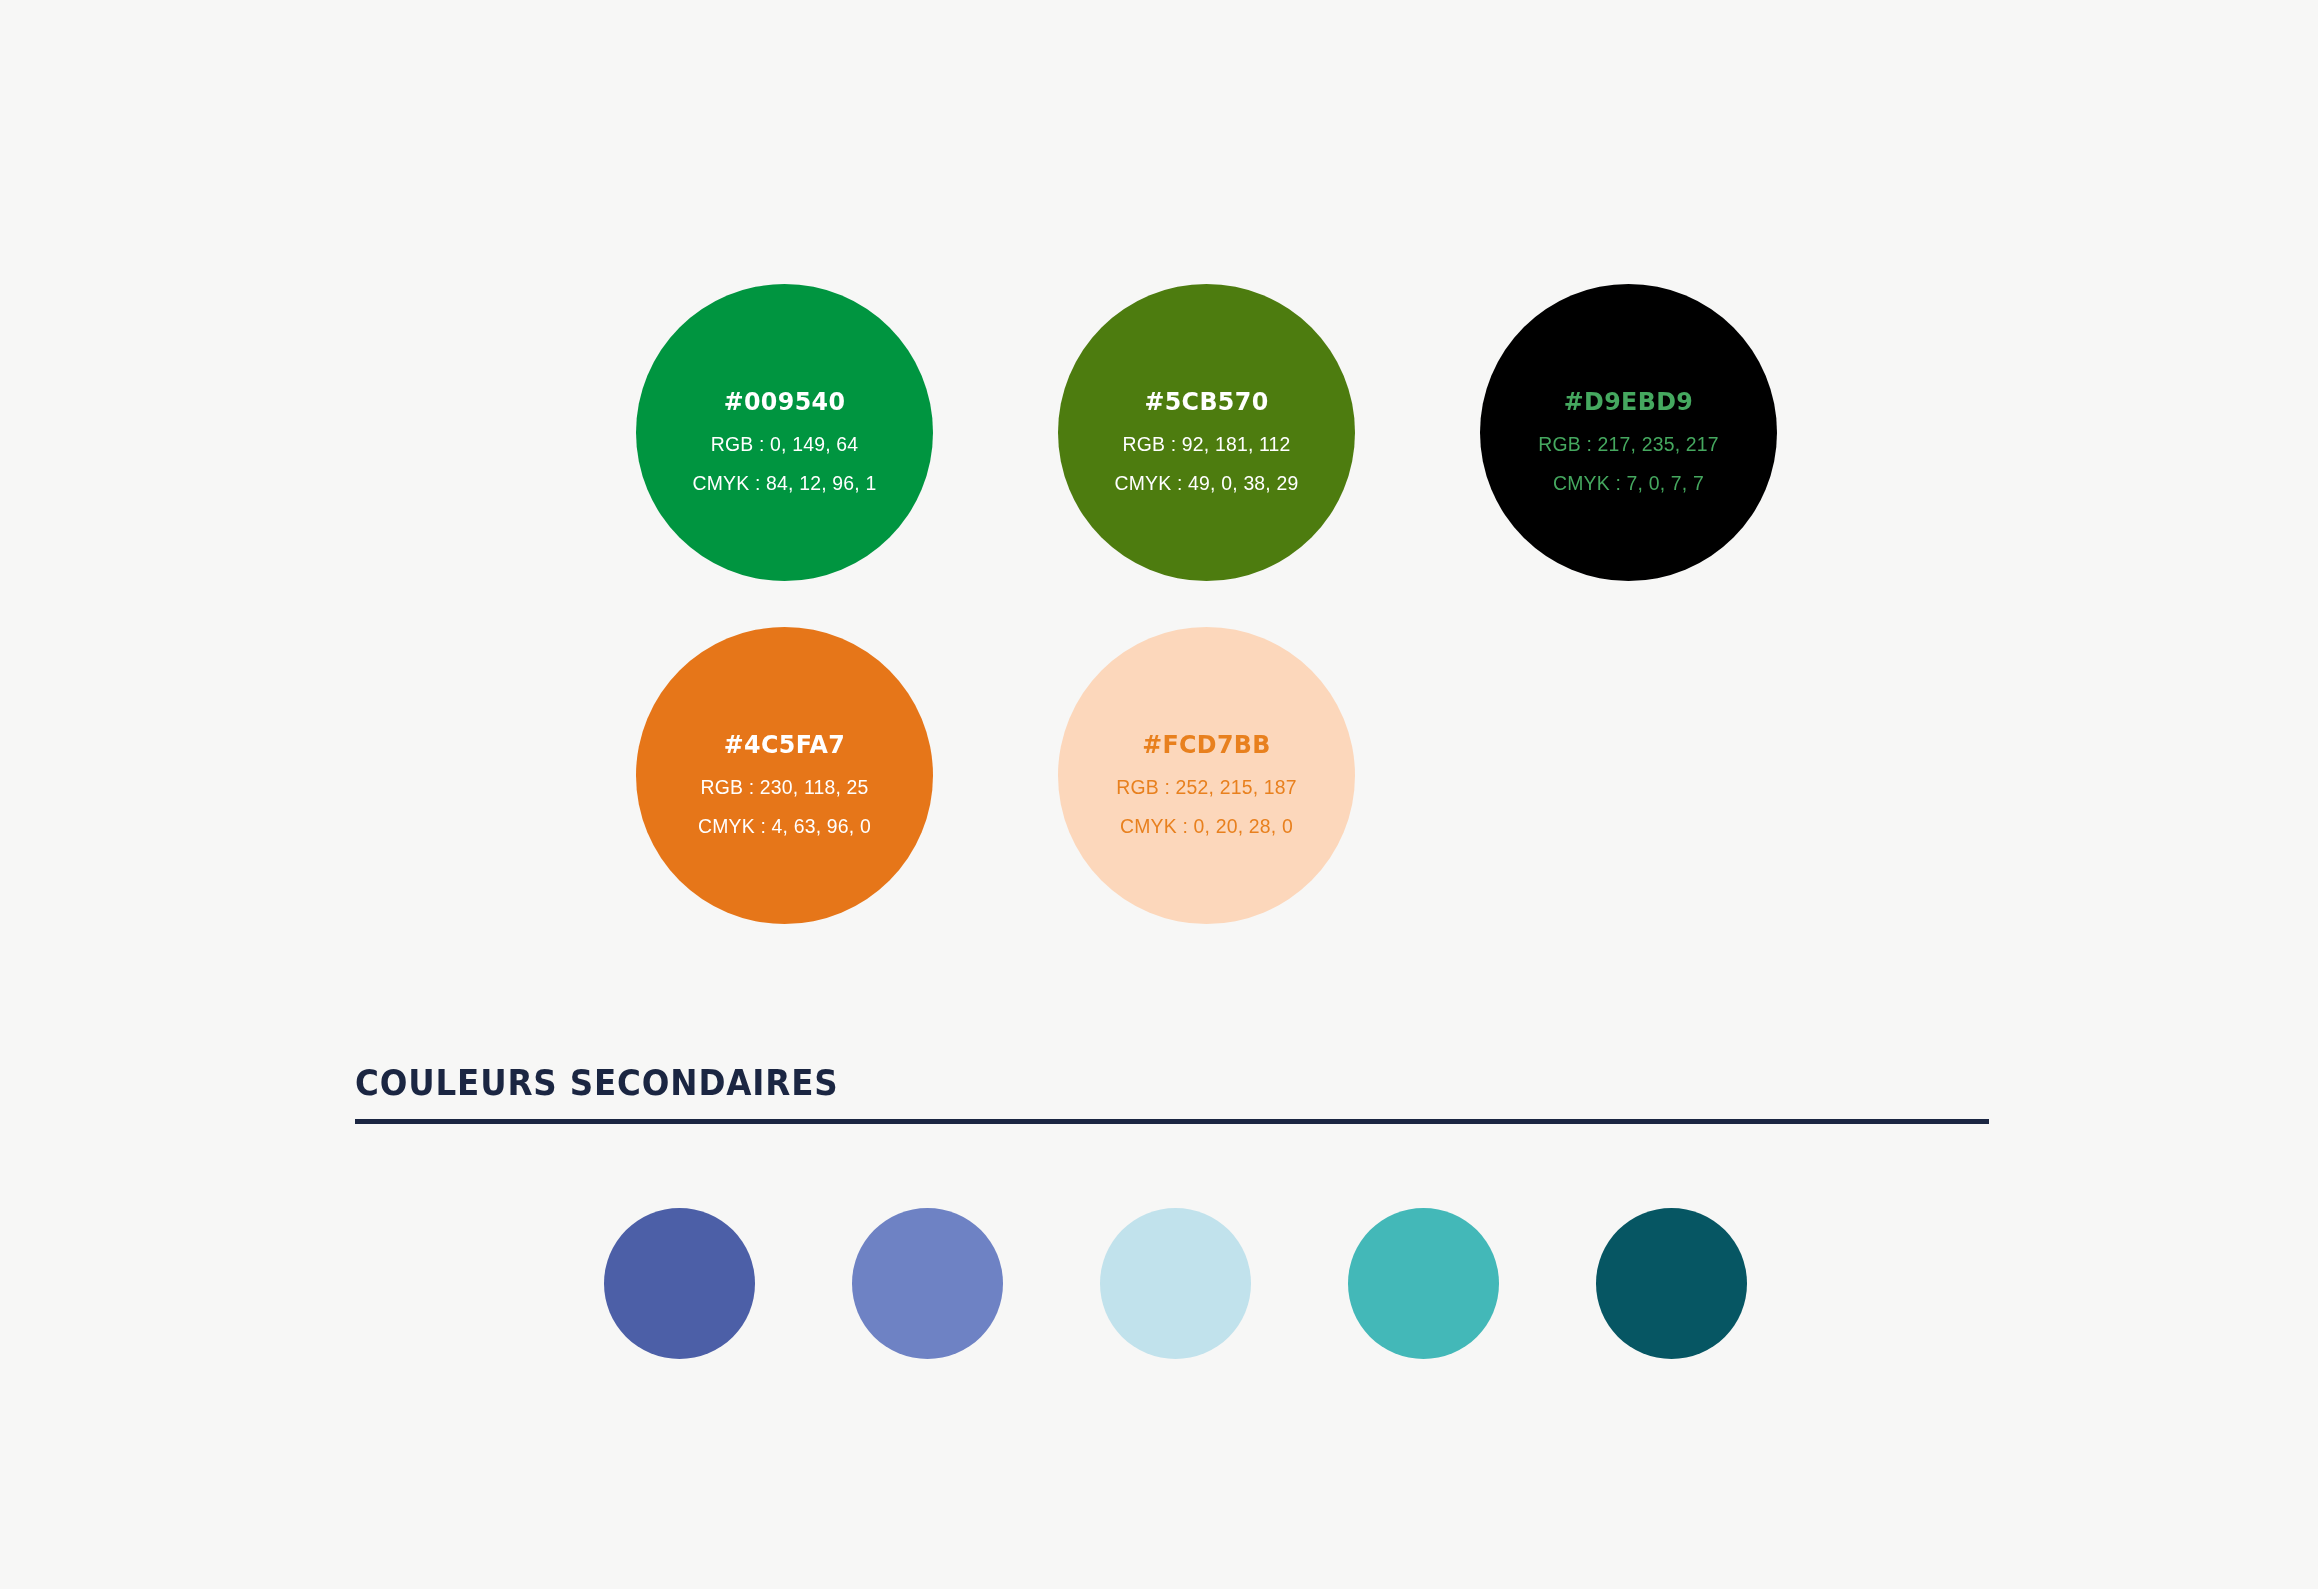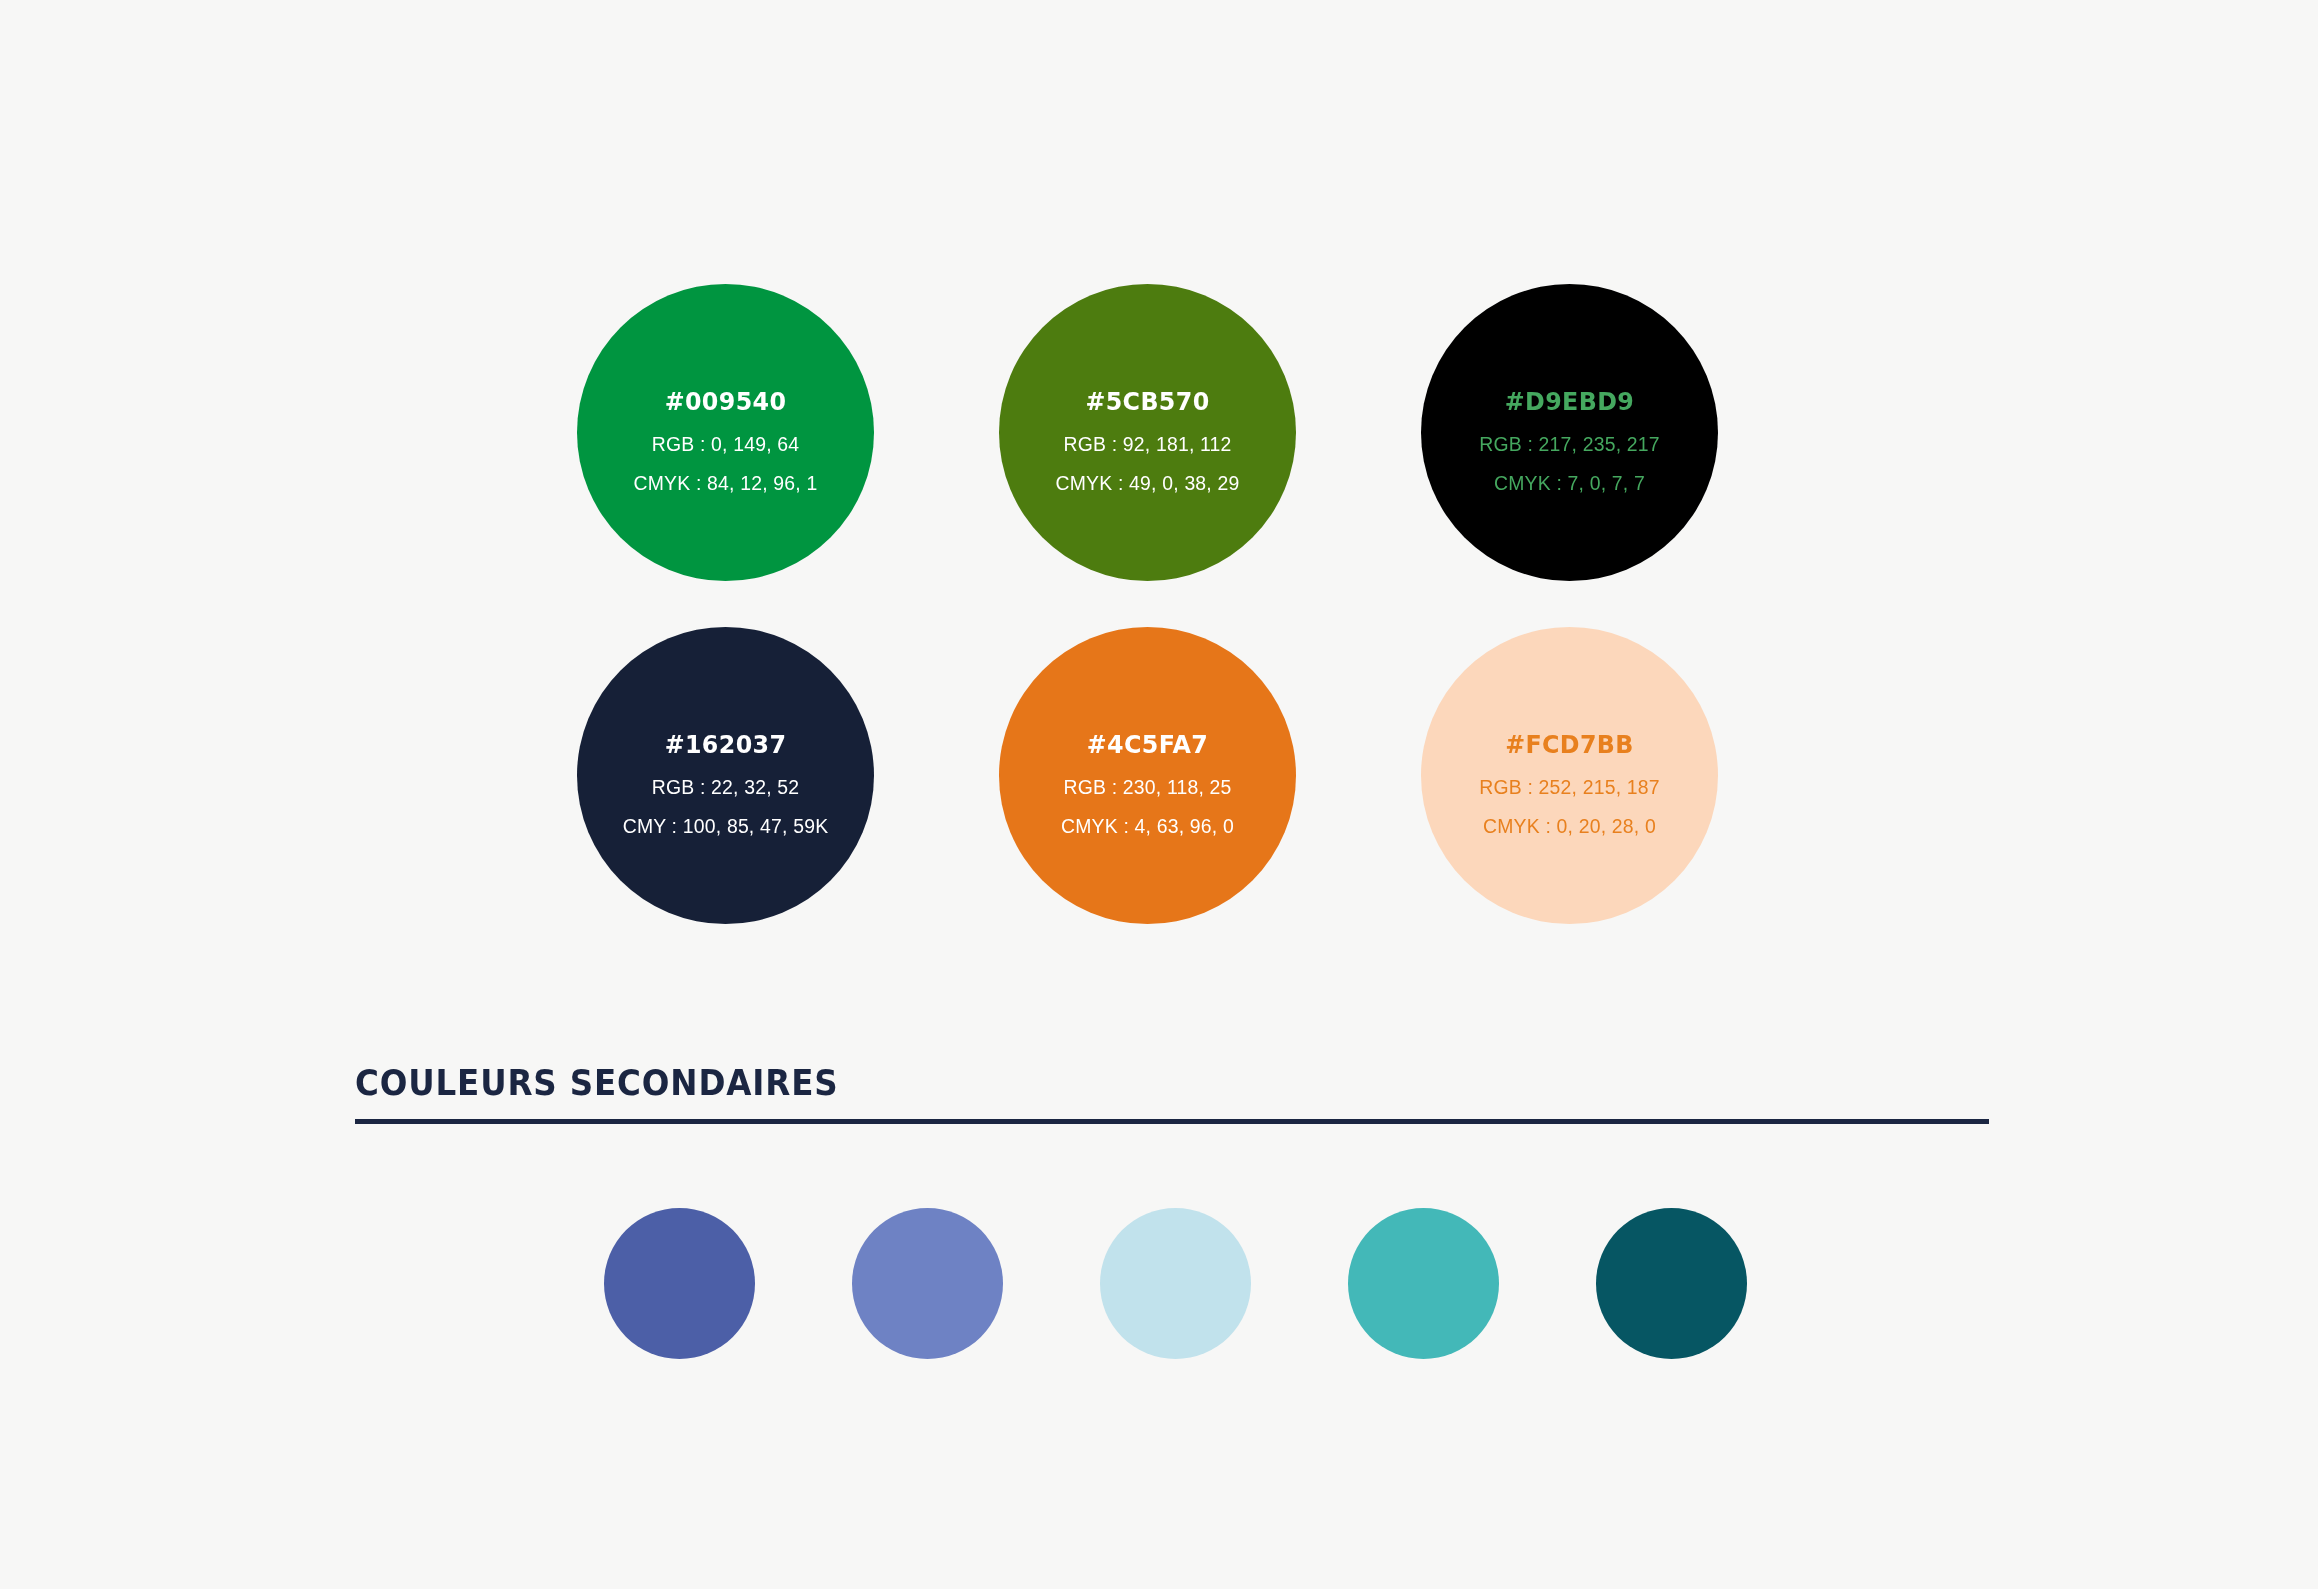"#009540" #primary-grid { left: 577px -> 636px }
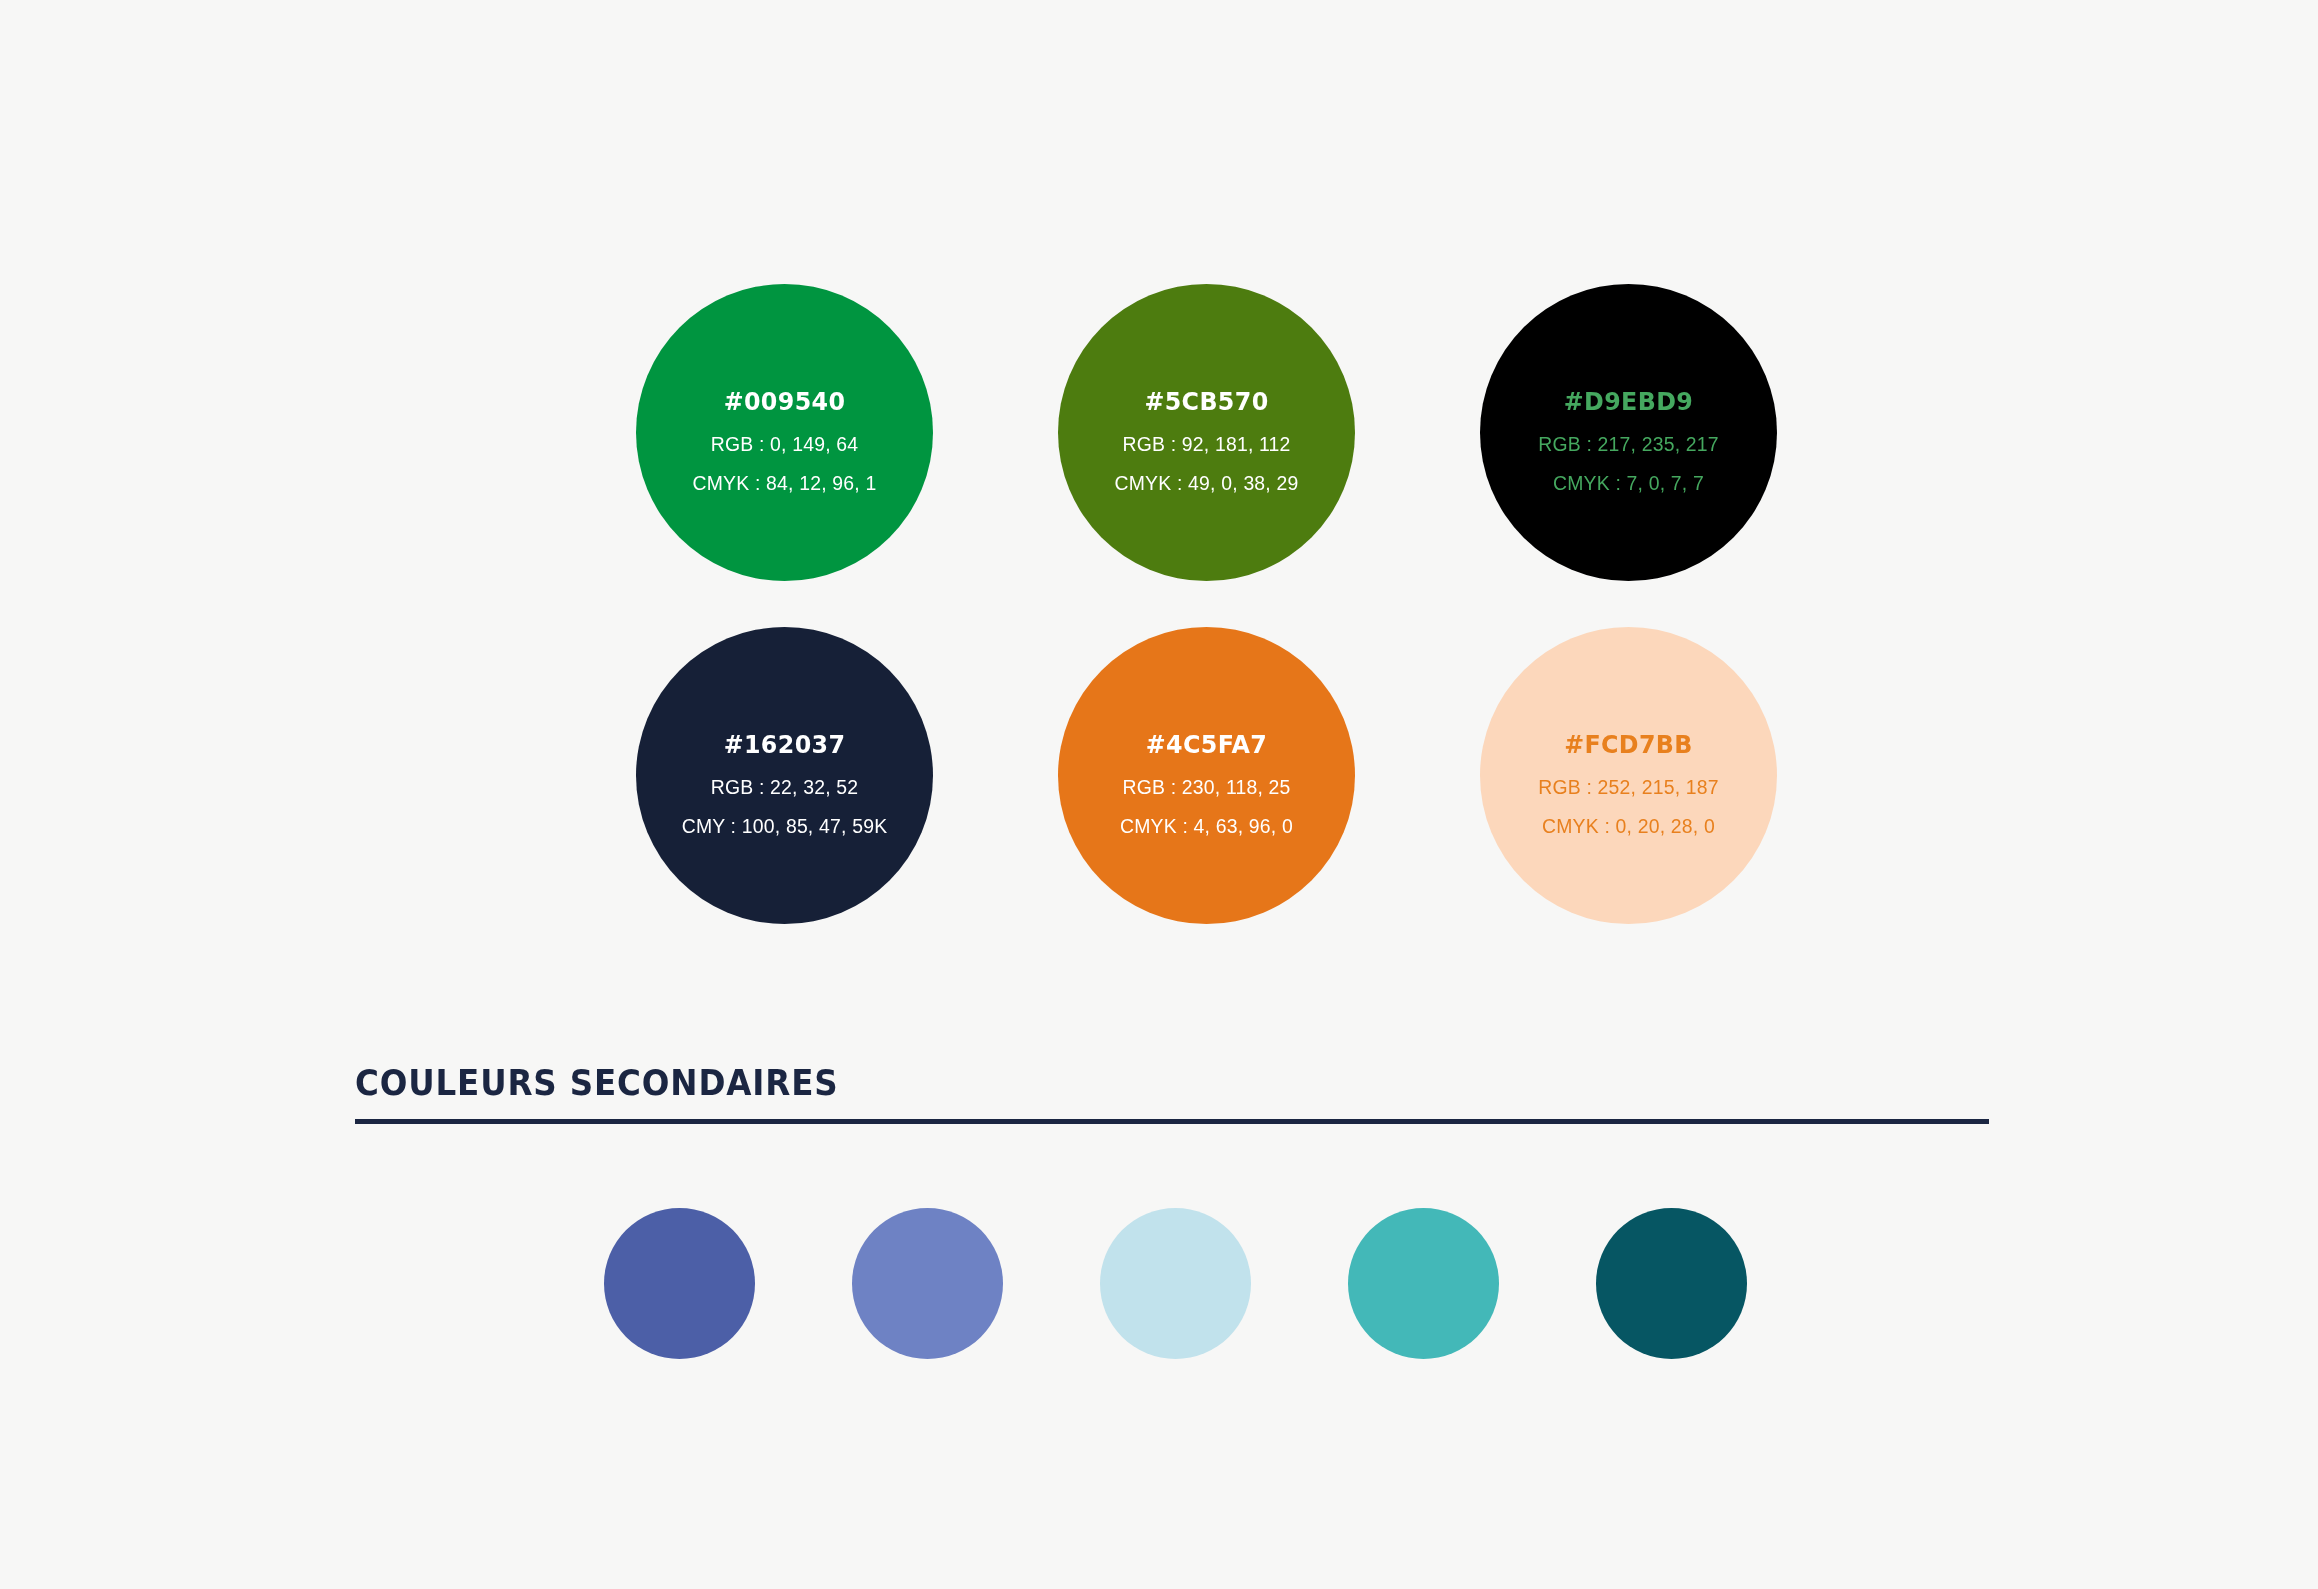"#162037" div.swatch { html: <div> <div> <div>#162037</div> <div>RGB : 22, 32, 52</div> <div>CMY : 100, 85, 47, 59K</div> </div> </div> -> none }
